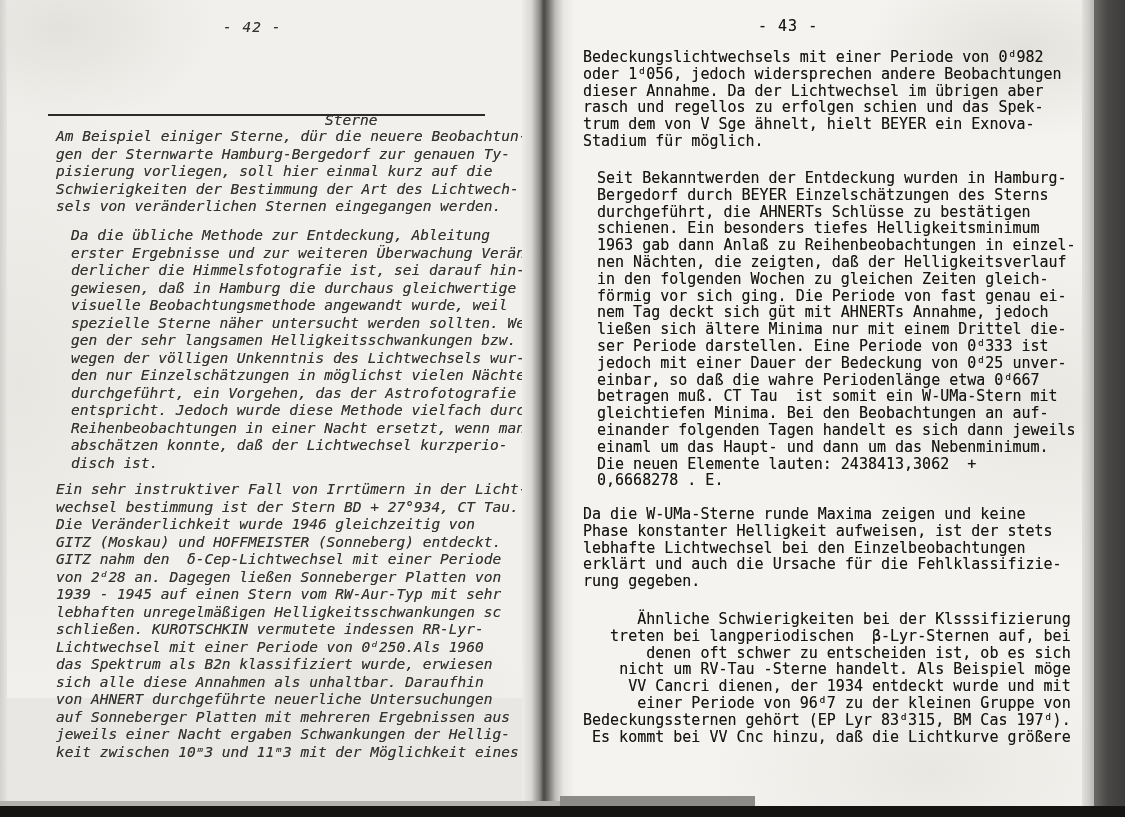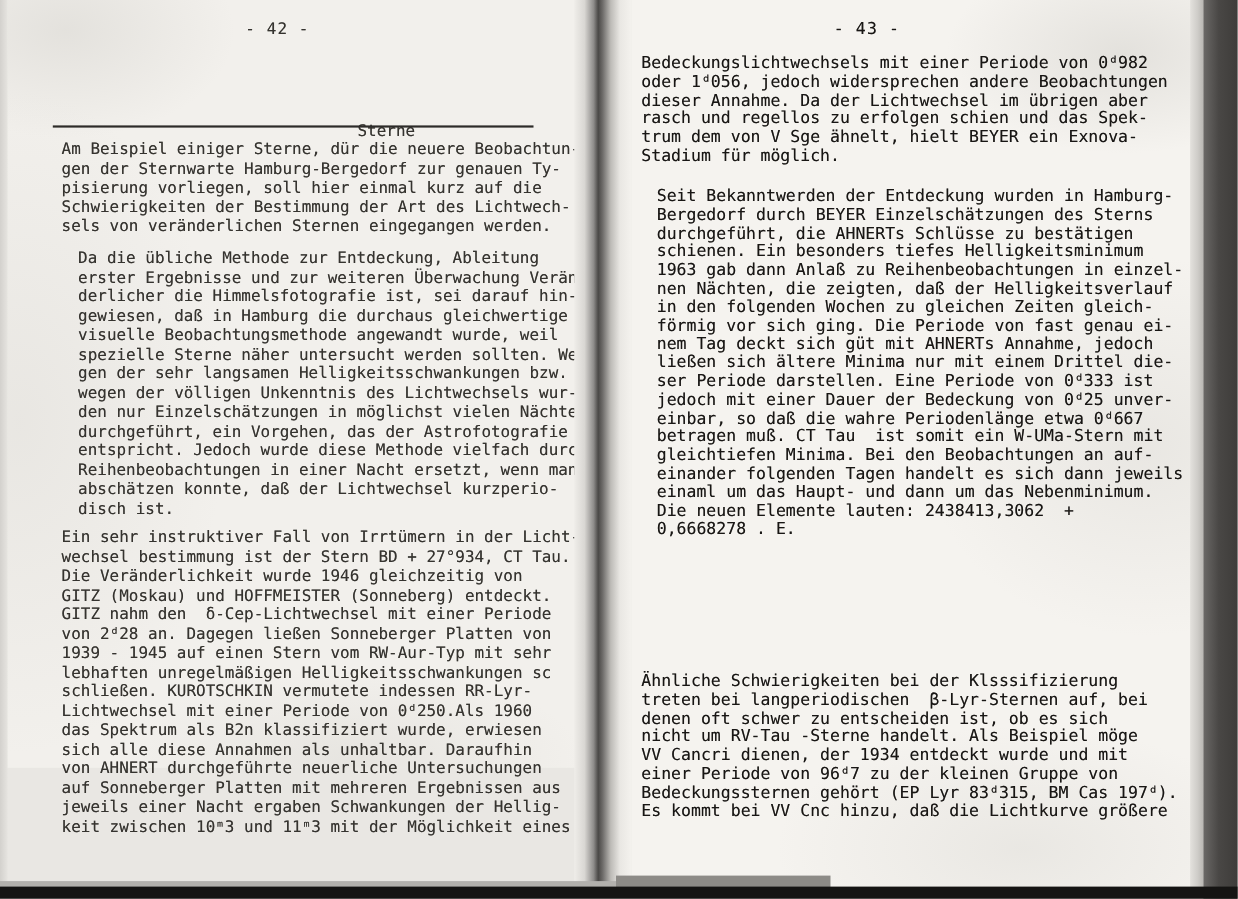"- 42 -" .page-left { font-style: none -> italic }
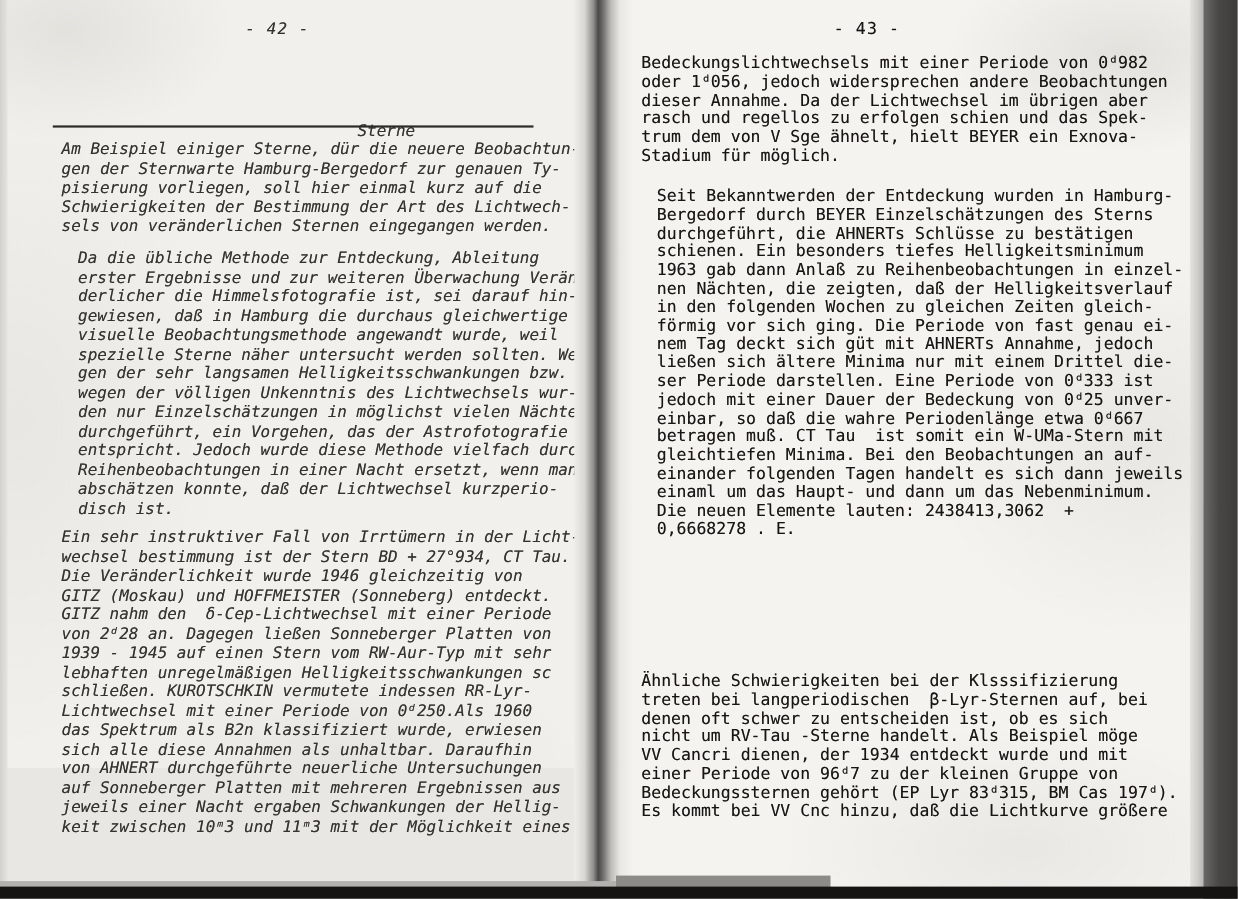"Da die W-UMa-Sterne runde Maxima" div.txt { html: none -> <div>Da die W-UMa-Sterne runde Maxima zeigen und keine Phase konstanter Helligkeit aufweisen, ist der stets lebhafte Lichtwechsel bei den Einzelbeobachtungen erklärt und auch die Ursache für die Fehlklassifizie- rung gegeben.</div> }
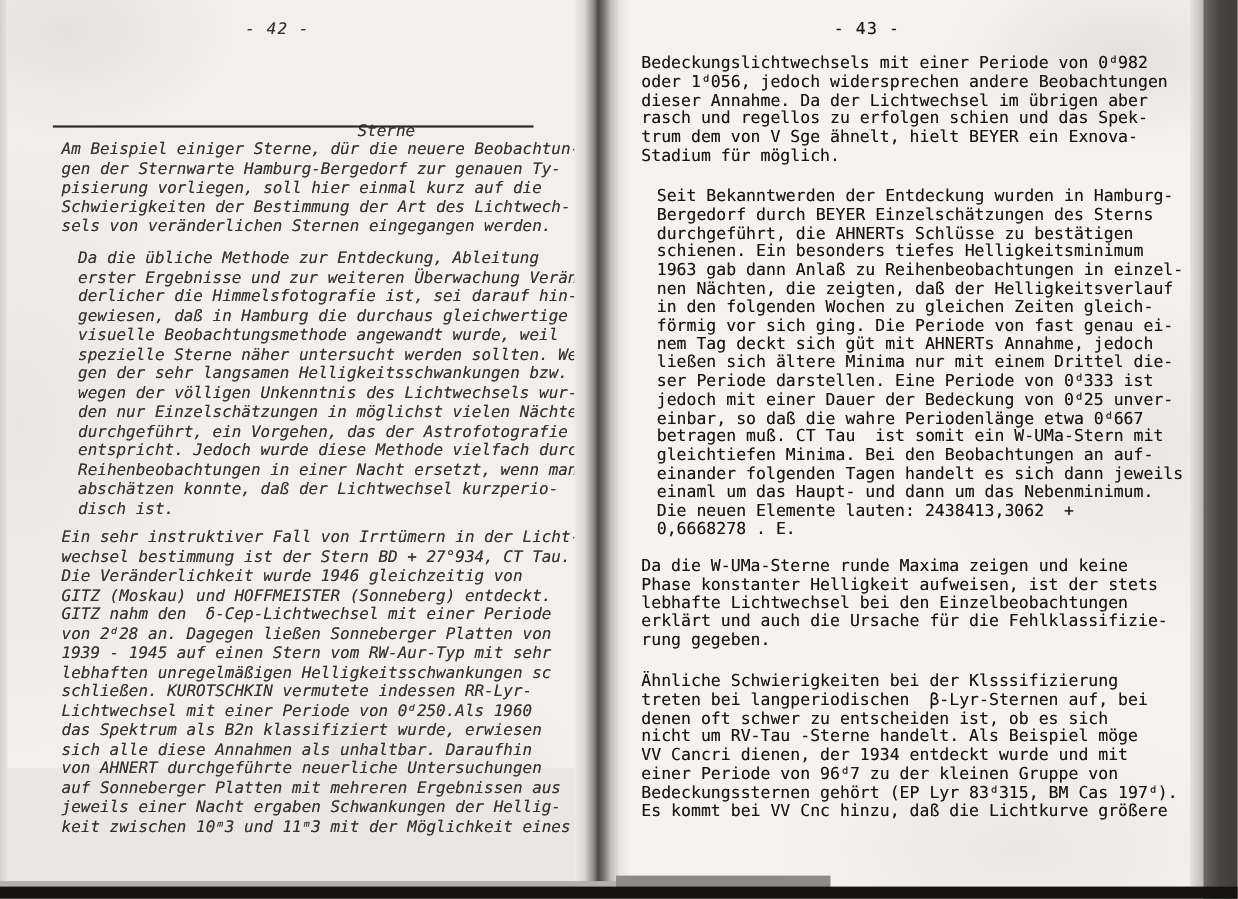"Ähnliche Schwierigkeiten bei der" .rp4 { text-align: none -> right }
